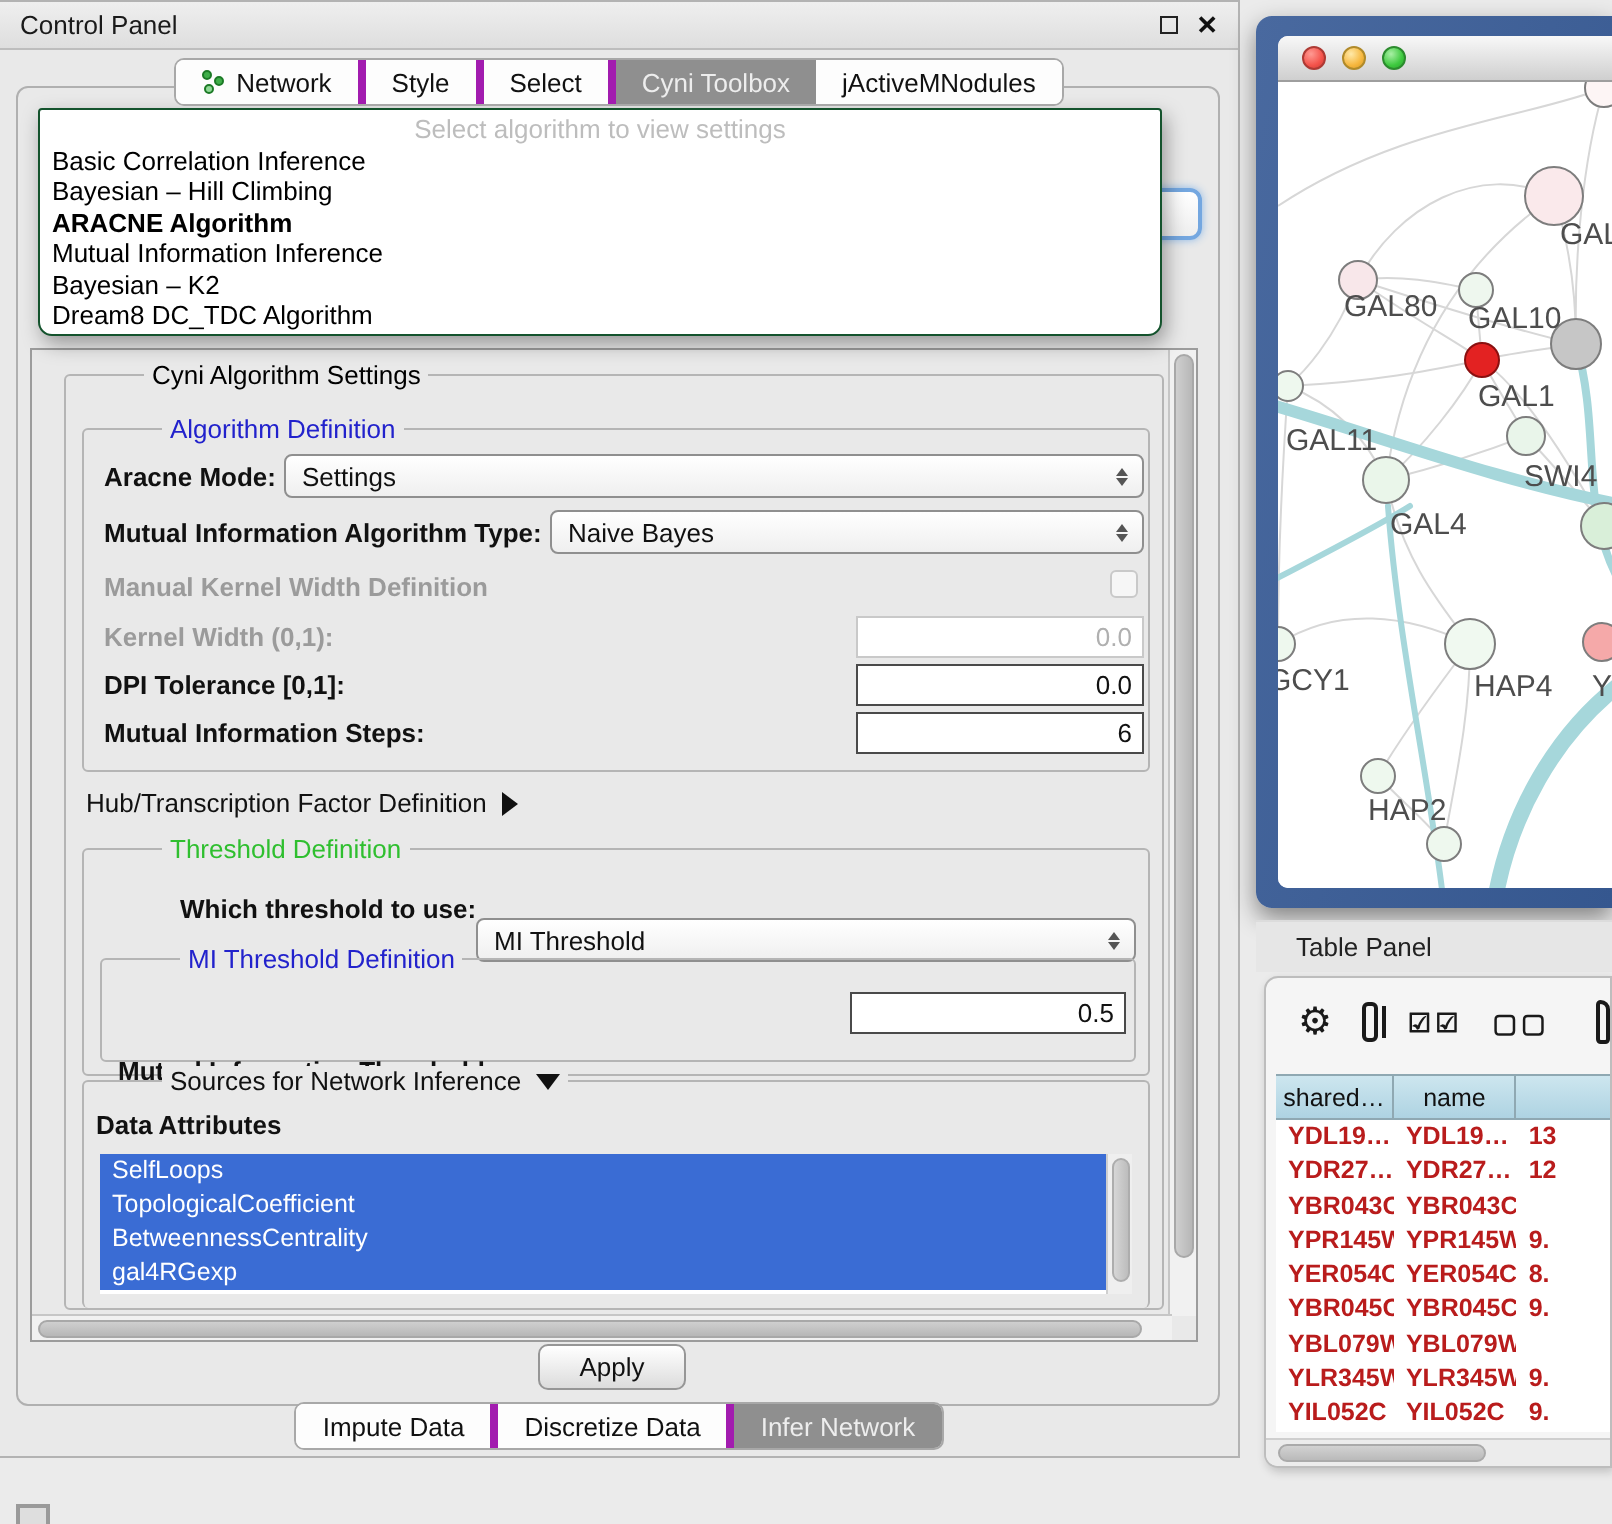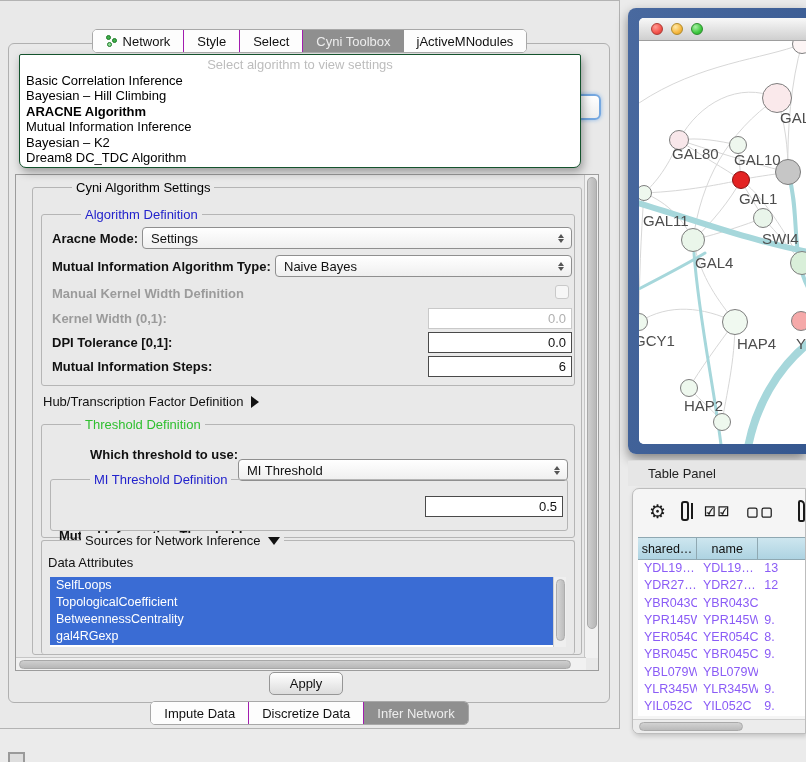"Control Panel" div.cp-titlebar { html: none -> <div> <span>Control Panel</span> <span> <span></span> <span>✕</span> </span> </div> }
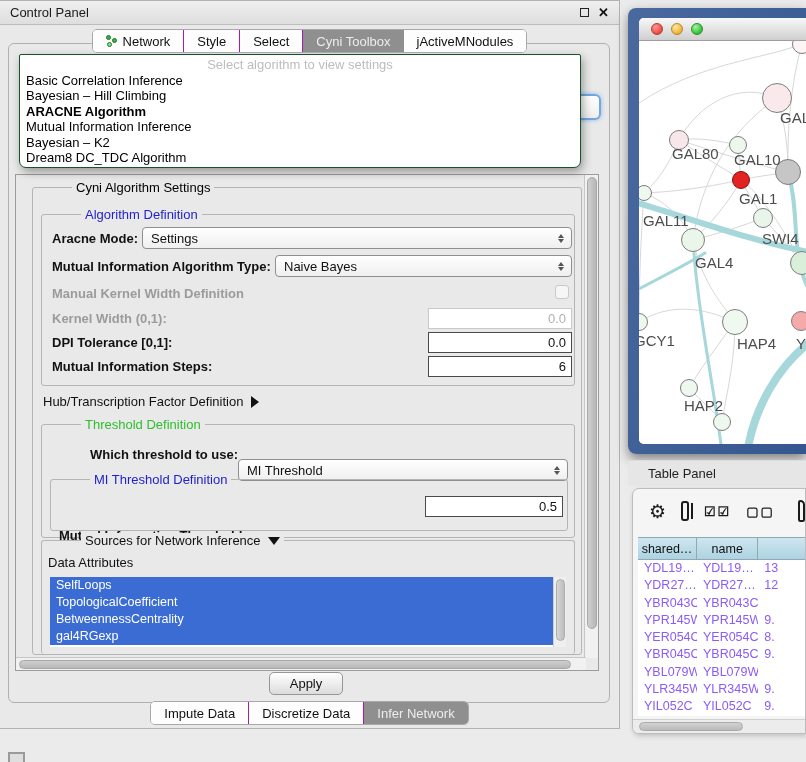"Network" .tab { border-right: 1px solid #a21caf -> 4px solid #a21caf }
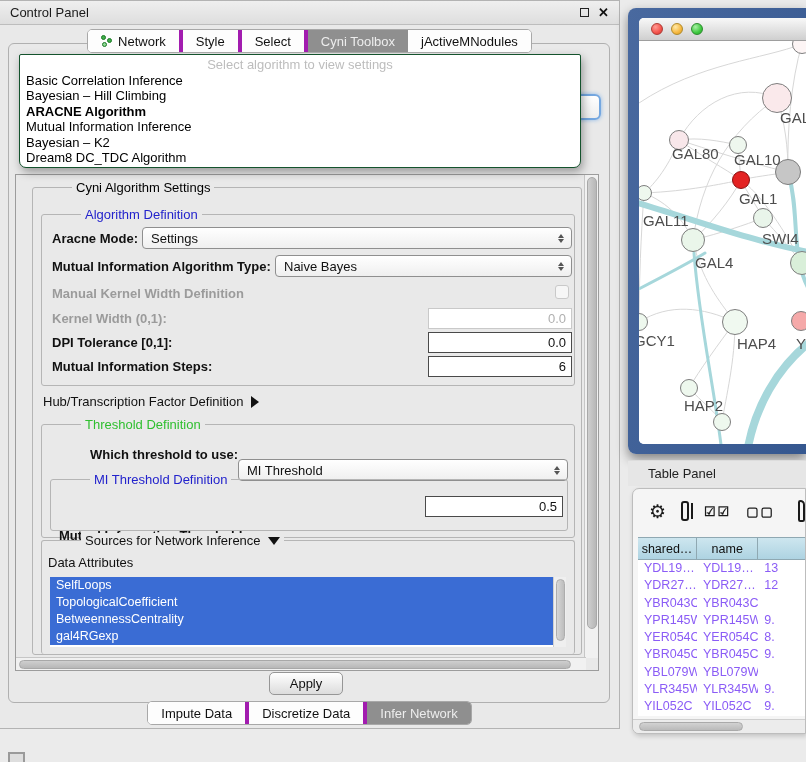"Data Attributes" .attr-label { font-weight: normal -> bold }
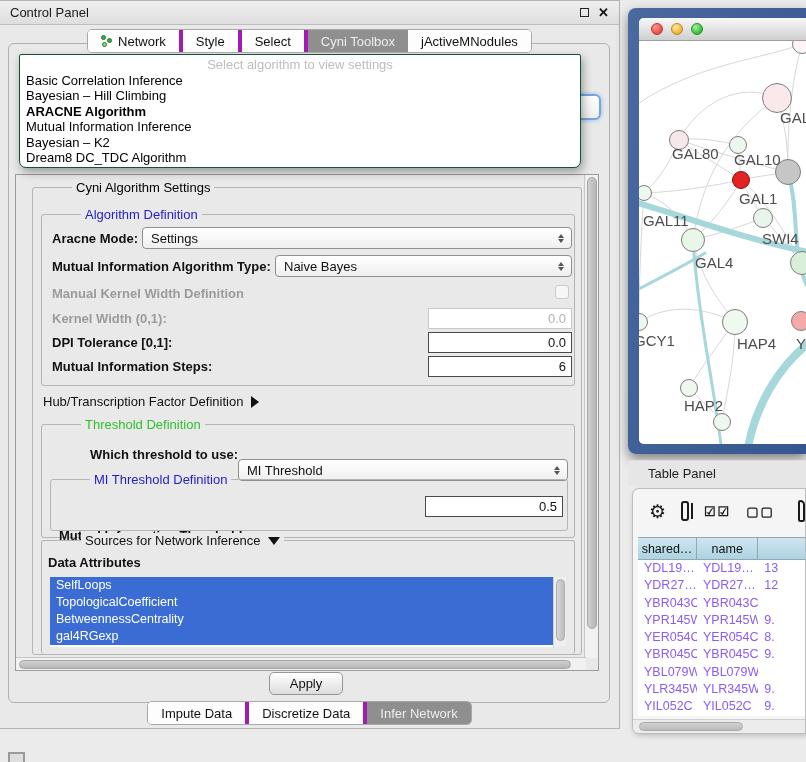"YDL19…" .grid-row .cell { color: #8b5cf6 -> #b91c1c; font-weight: none -> bold }
